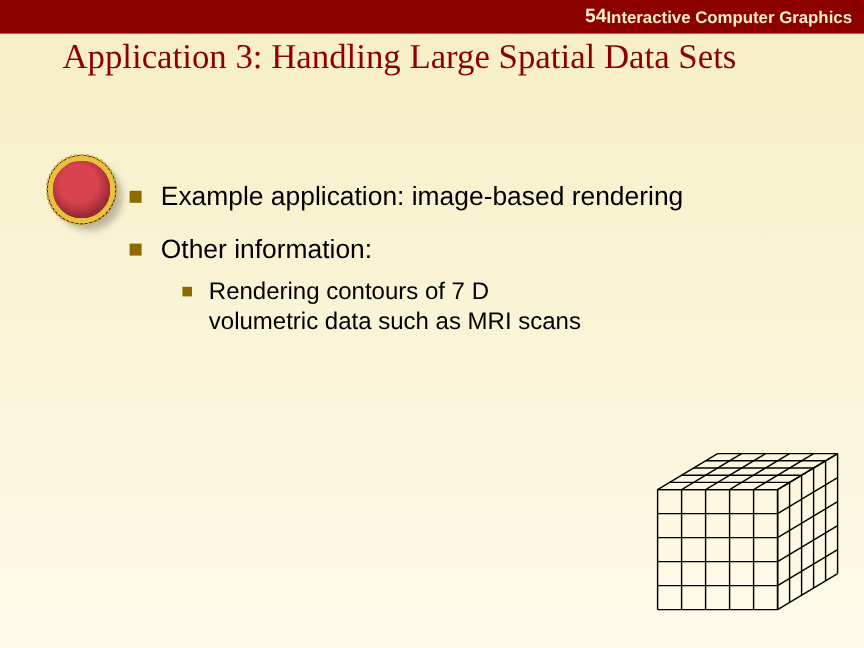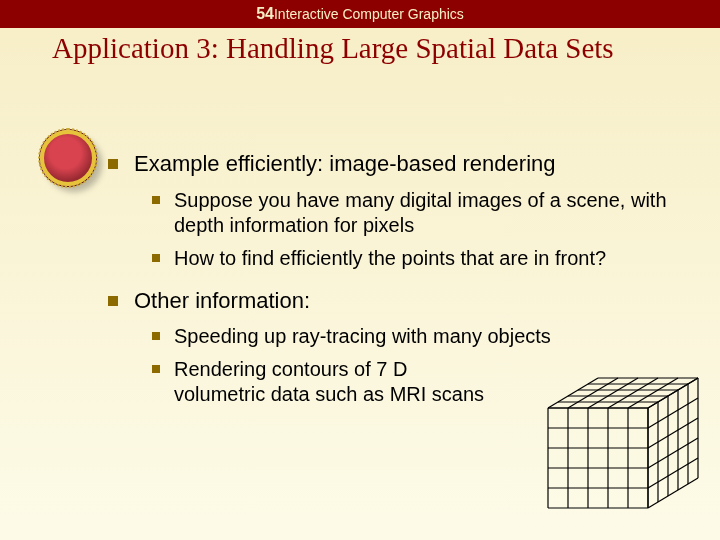"54" .topbar { justify-content: center -> flex-end }
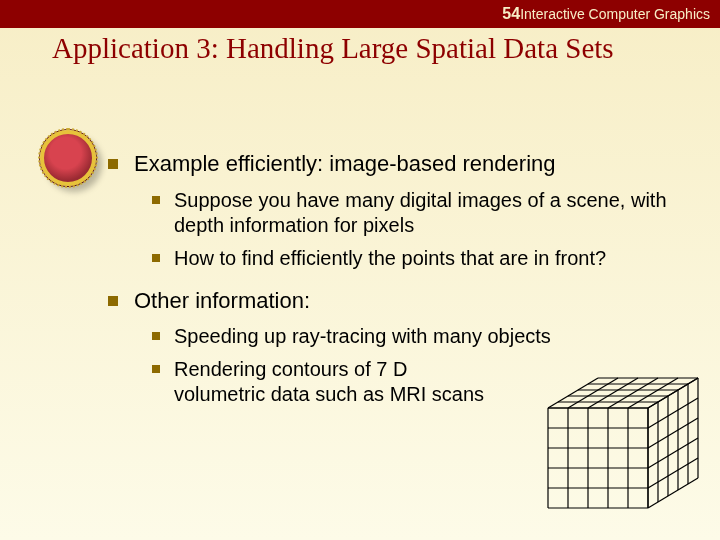"Interactive Computer Graphics" .course-label { font-weight: normal -> bold }
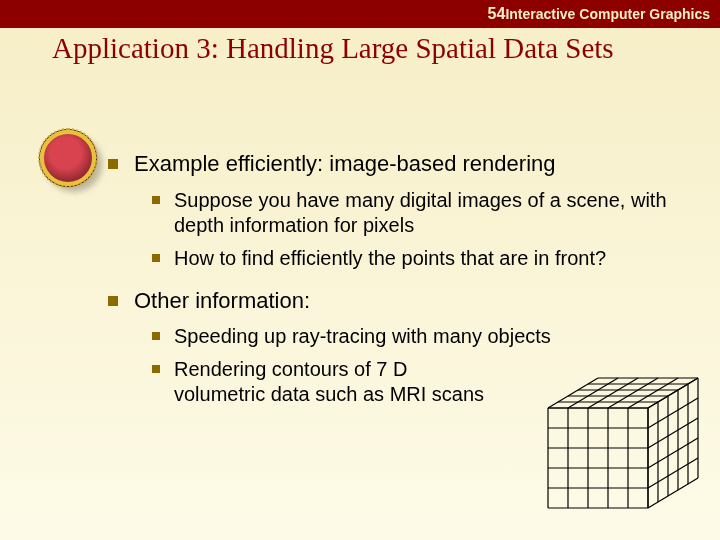"Example efficiently: image-based" span.txt { text: efficiently -> application }
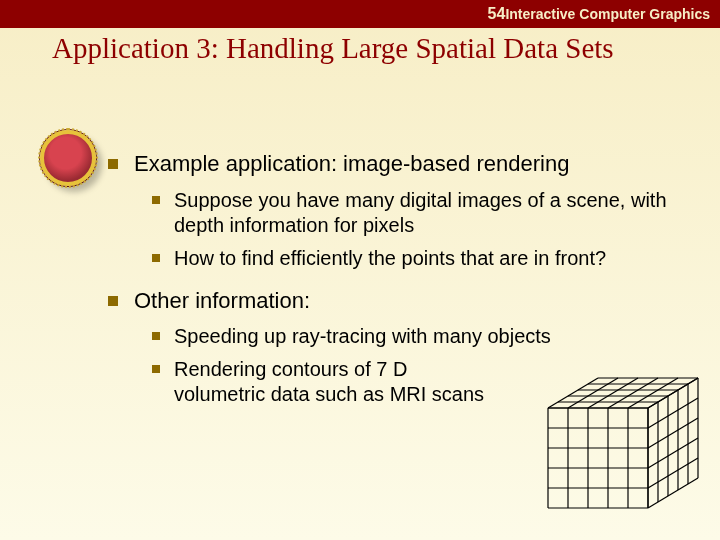"Suppose you have many digital" ul.lvl2 { html: <ul> <li> <div> <span></span> <span>Suppose you have many digital images of a scene, with depth information for pixels</span> </div> </li> <li> <div> <span></span> <span>How to find efficiently the points that are in front?</span> </div> </li> </ul> -> none }
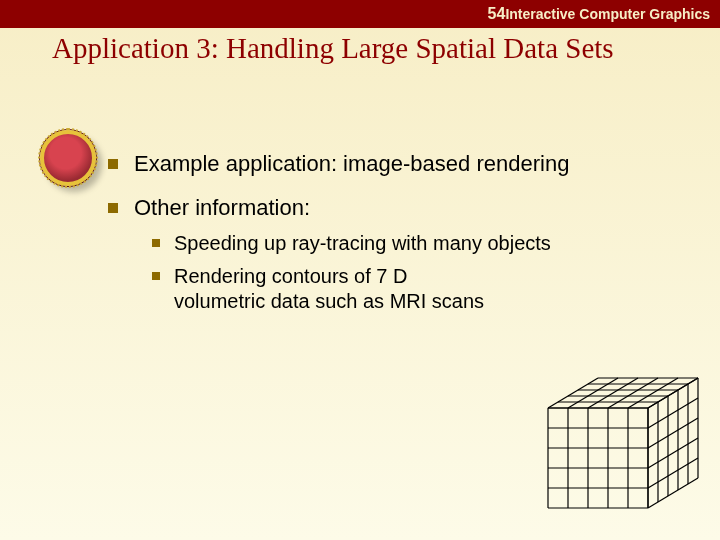"Speeding up ray-tracing with many" li { html: <li> <div> <span></span> <span>Speeding up ray-tracing with many objects</span> </div> </li> -> none }
